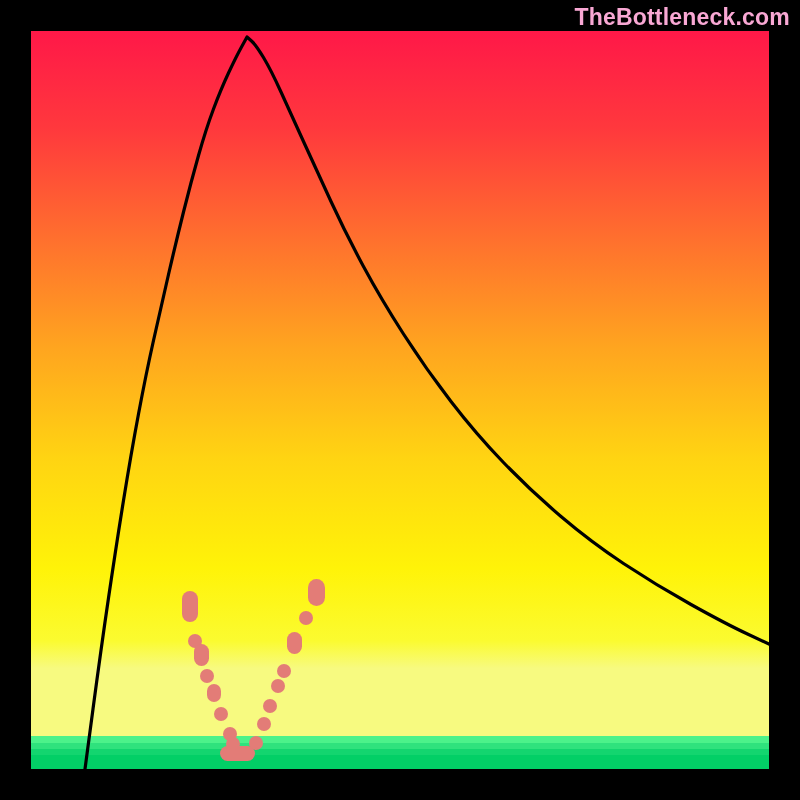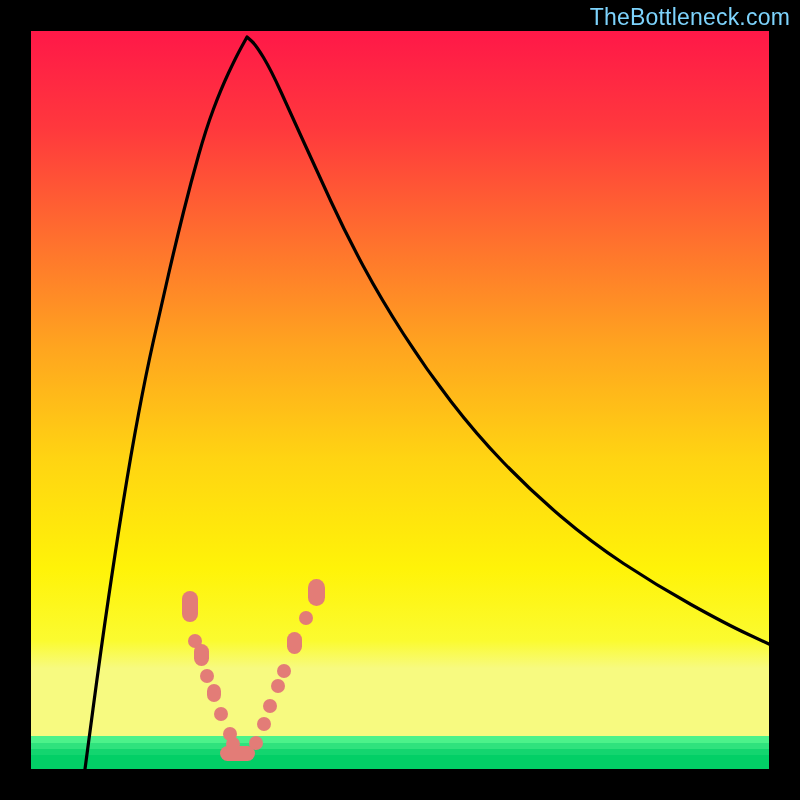"TheBottleneck.com" .watermark { color: #7dd3fc -> #f9a8d4; font-weight: 400 -> 700 }
